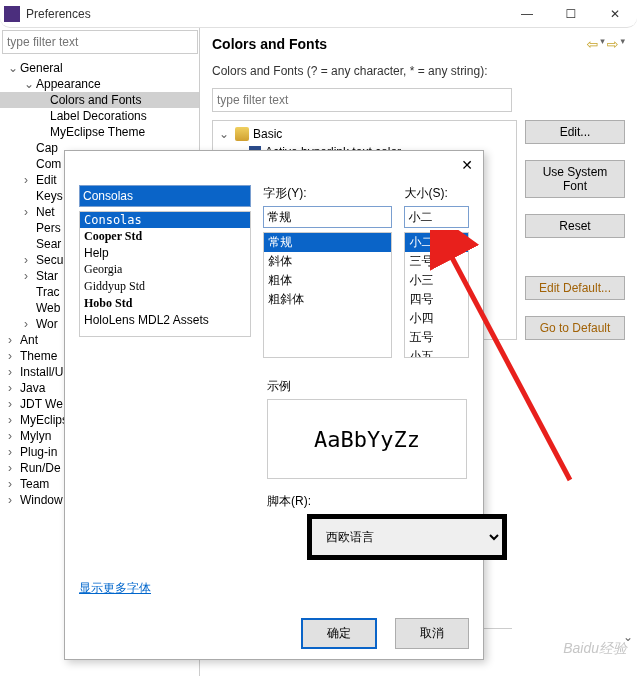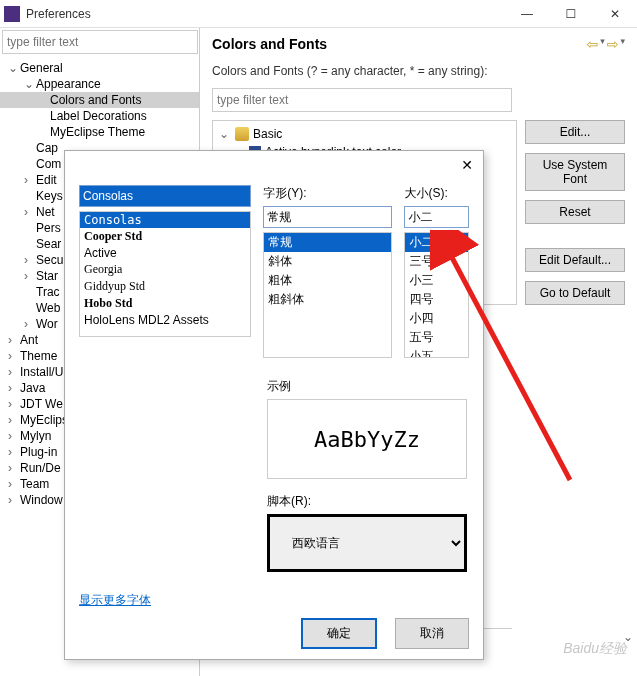"Preferences" .titlebar { border-radius: none -> 10px }
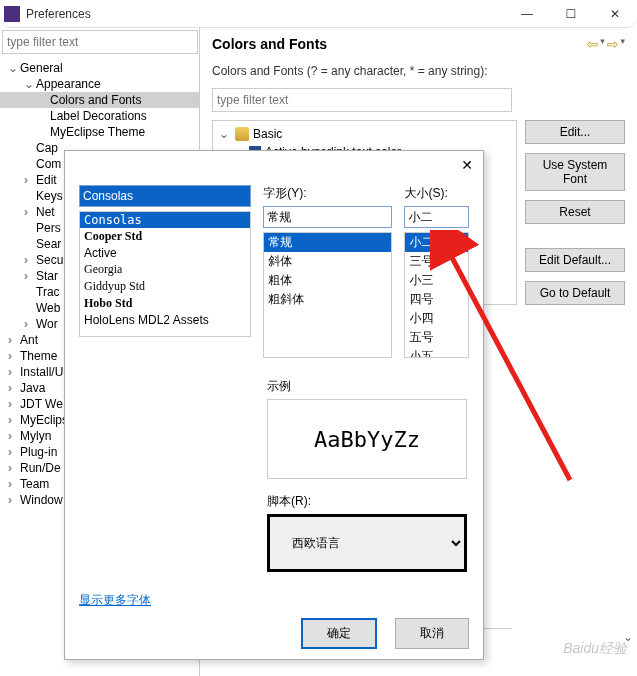"Edit..." .side-buttons { gap: 9px -> 16px }
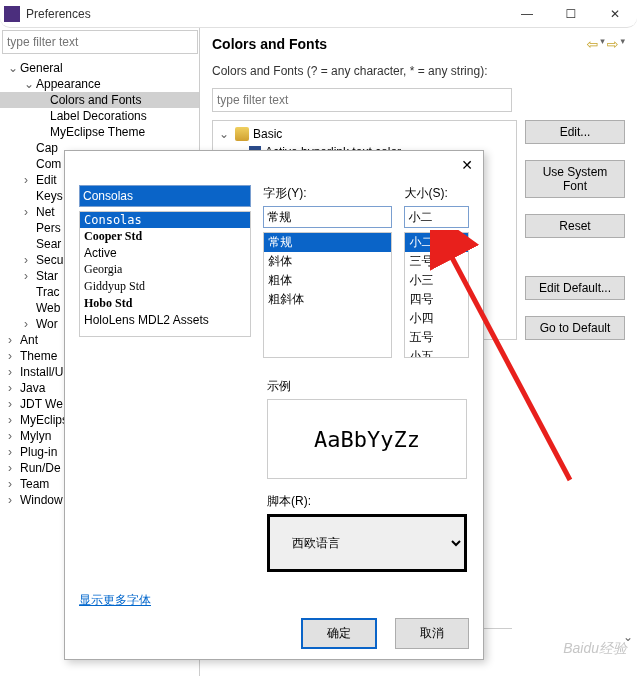"Active" div { text: Active -> Help }
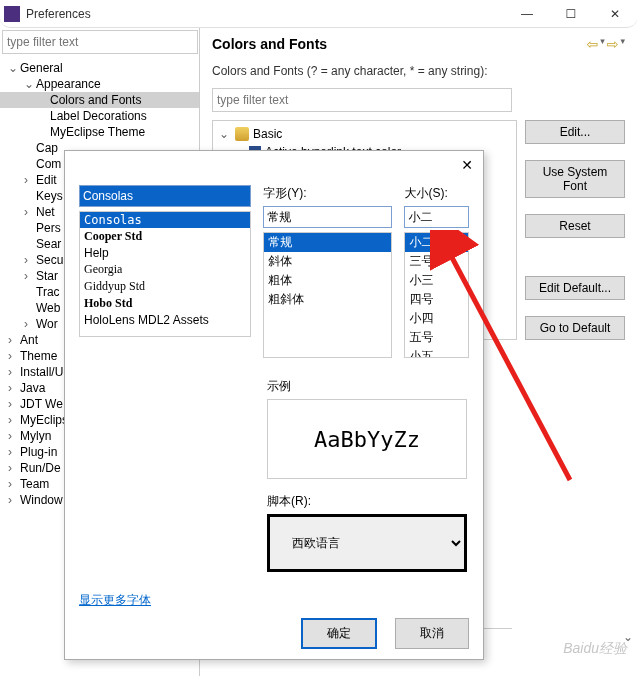"Edit Default..." .side-buttons button:disabled { color: #000000 -> #a16207 }
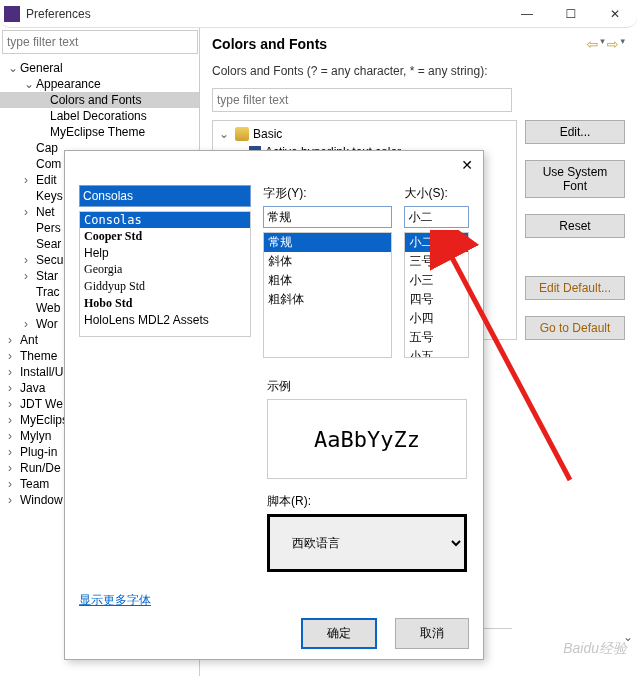"西欧语言" .script-box select { border: 3px solid #000000 -> 5px solid #000000; margin-left: none -> 40px; padding: 18px -> 10px }
